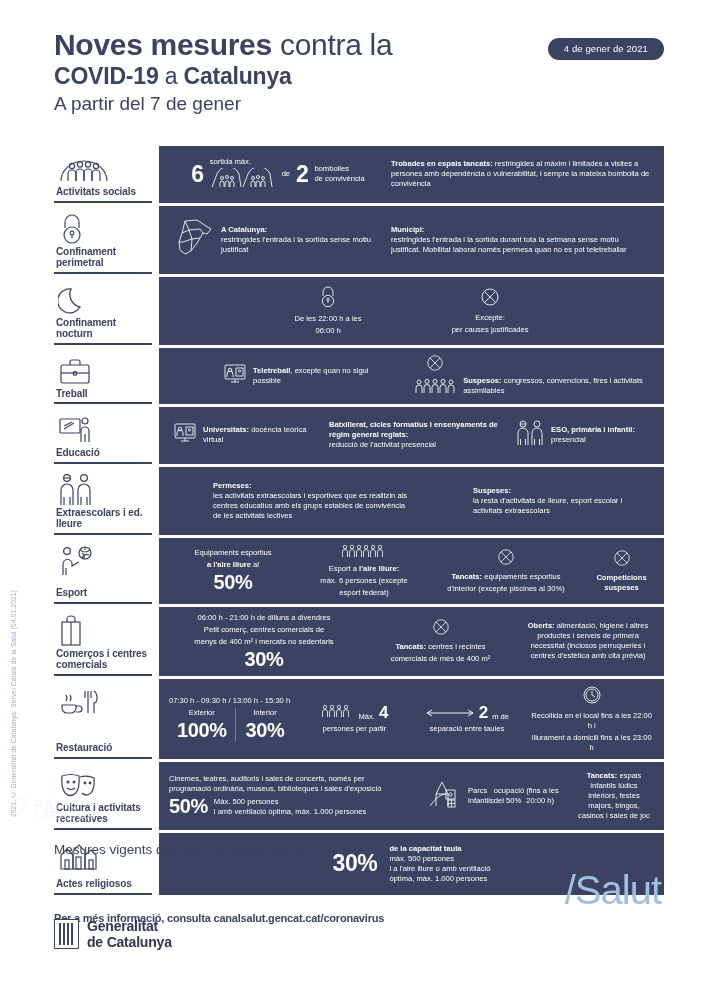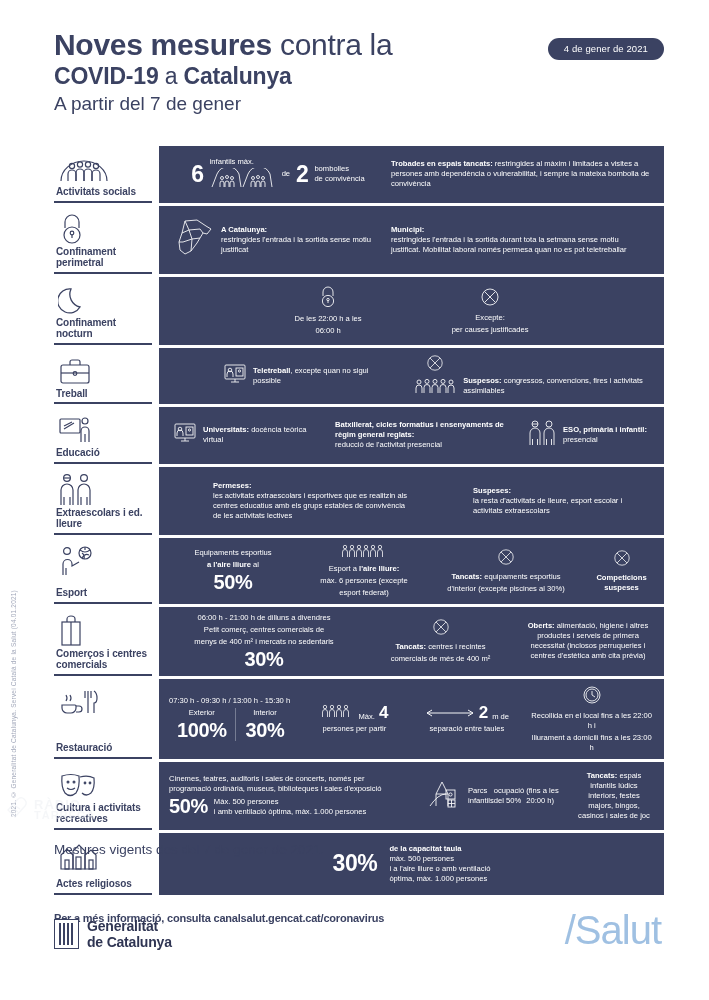"infantils màx." span.cell-txt { text: infantils -> sortida }
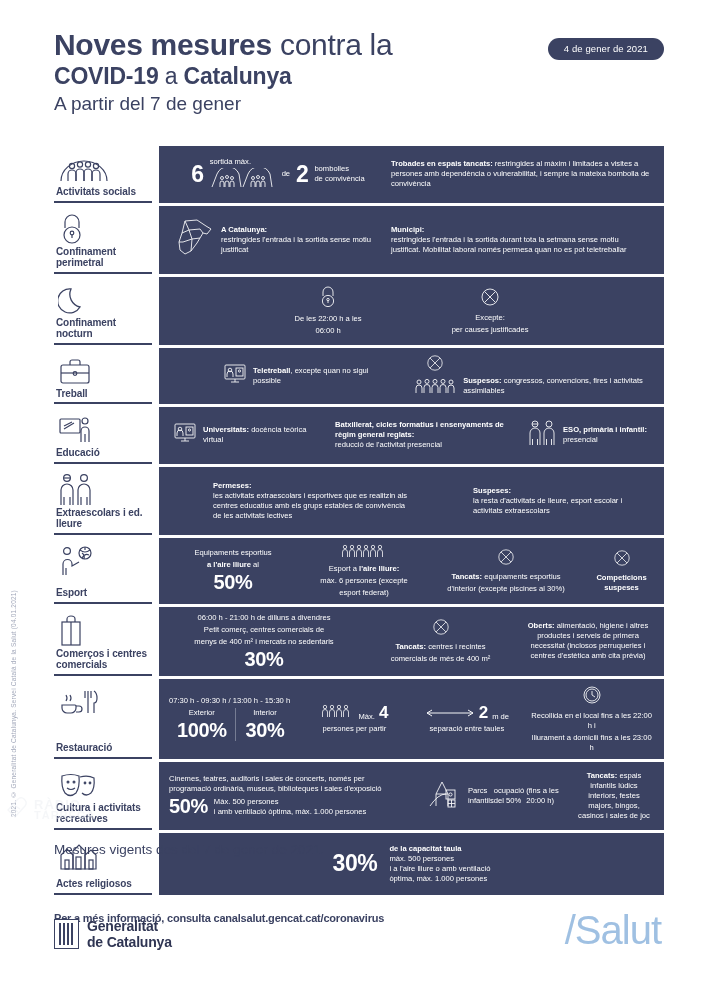"Universitats: docència teòrica virtual" div.panel { gap: 12px -> 6px }
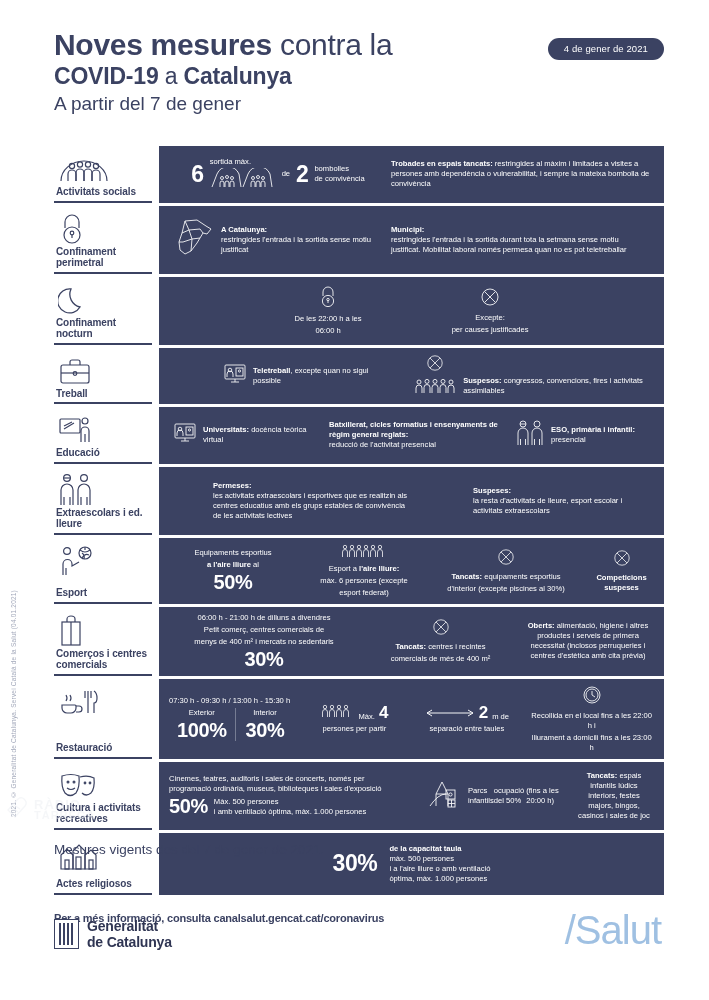"/Salut" .logo-salut { top: 908px -> 868px }
